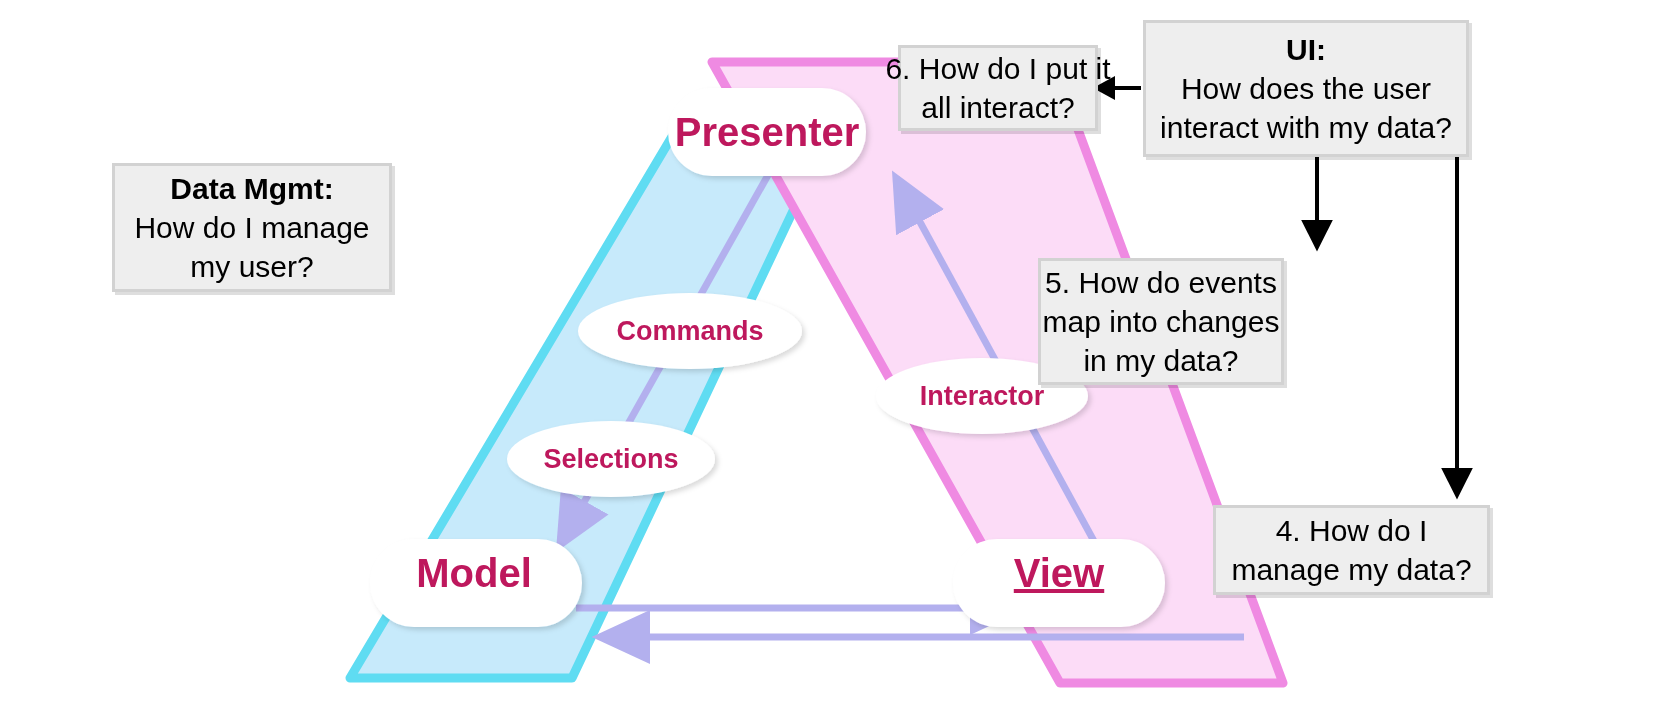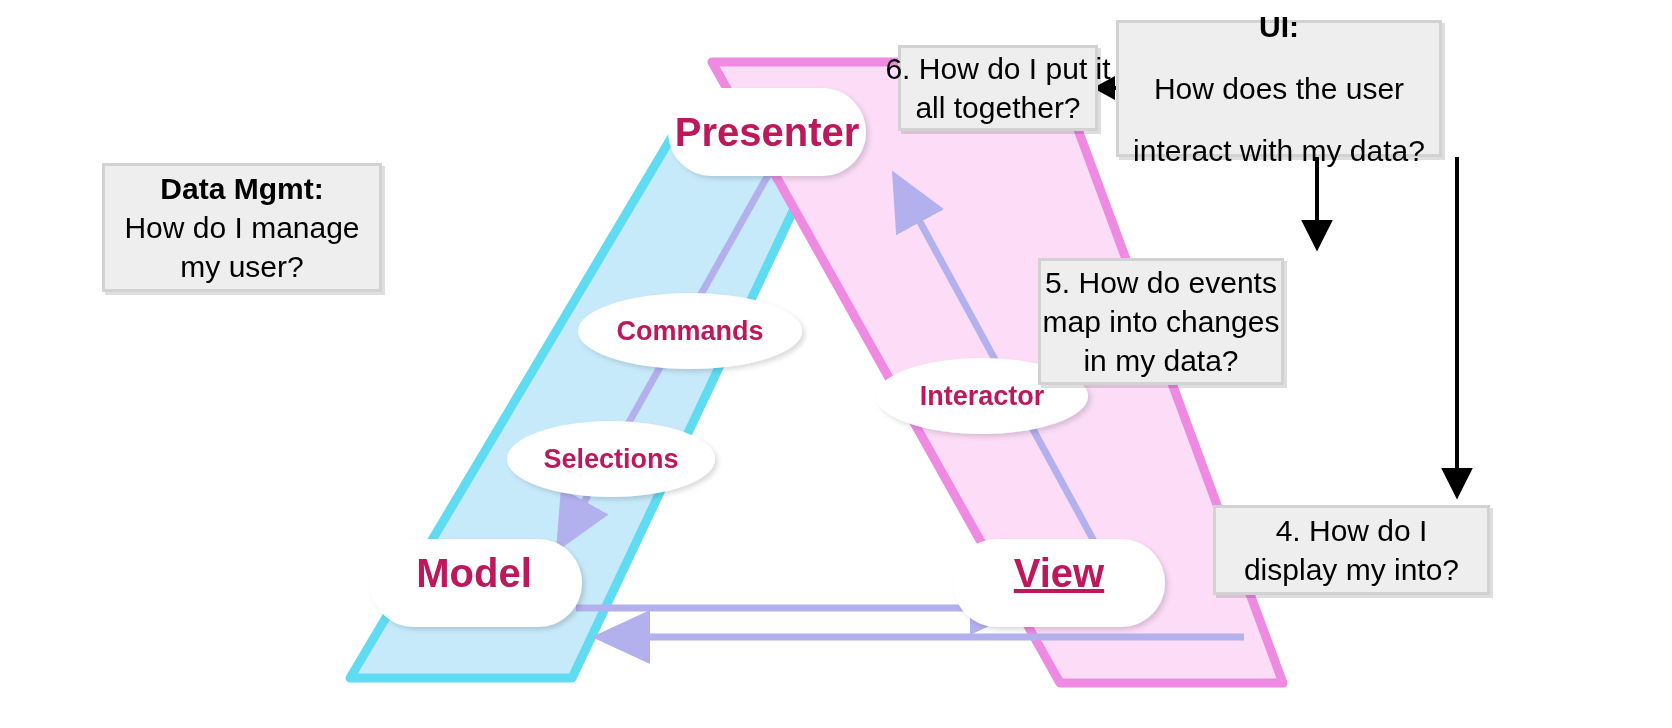"UI:" div.note-box { gap: 23px -> none; left: 1116px -> 1143px }
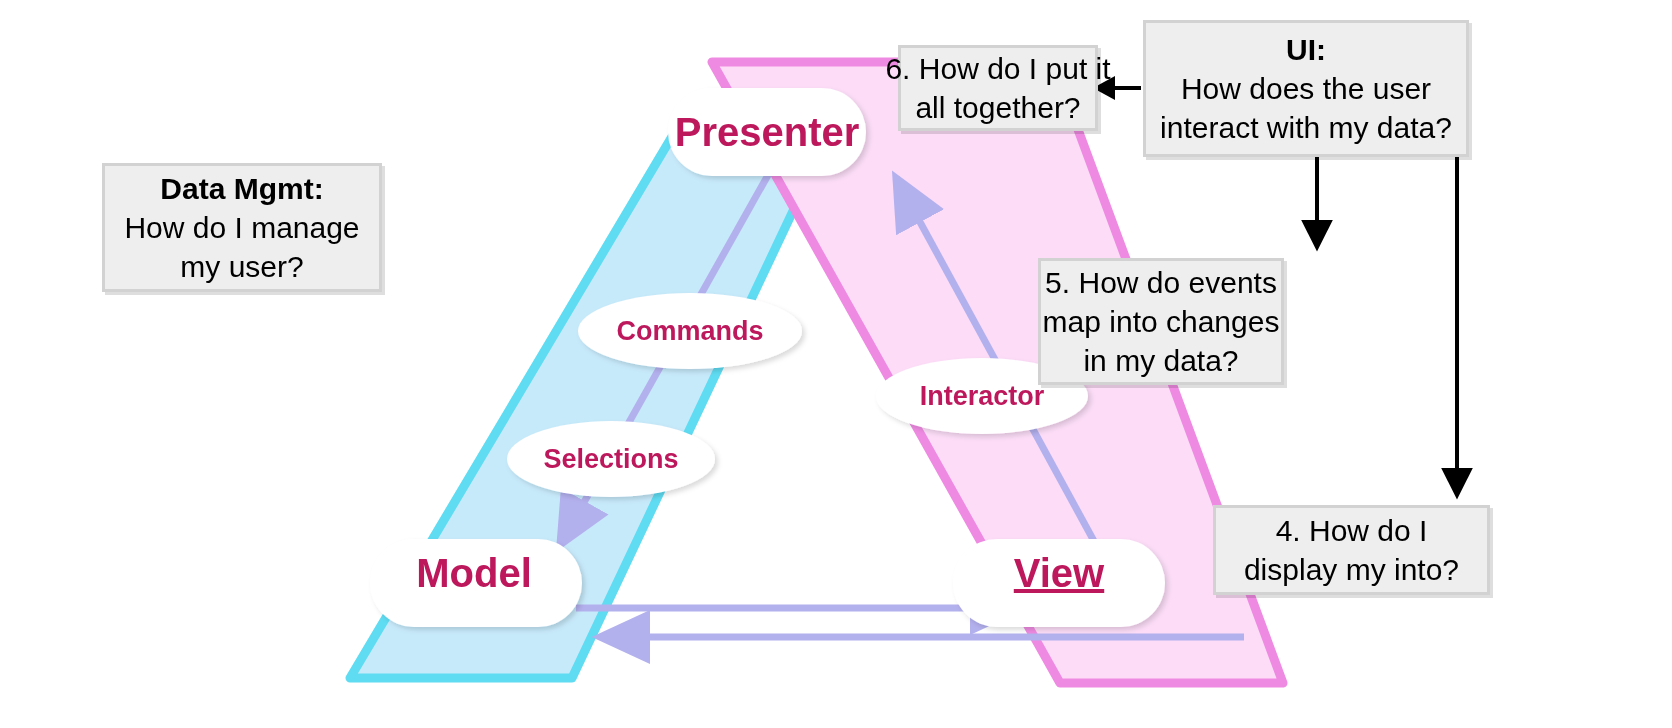"all together?" div.note-line { text: together -> interact }
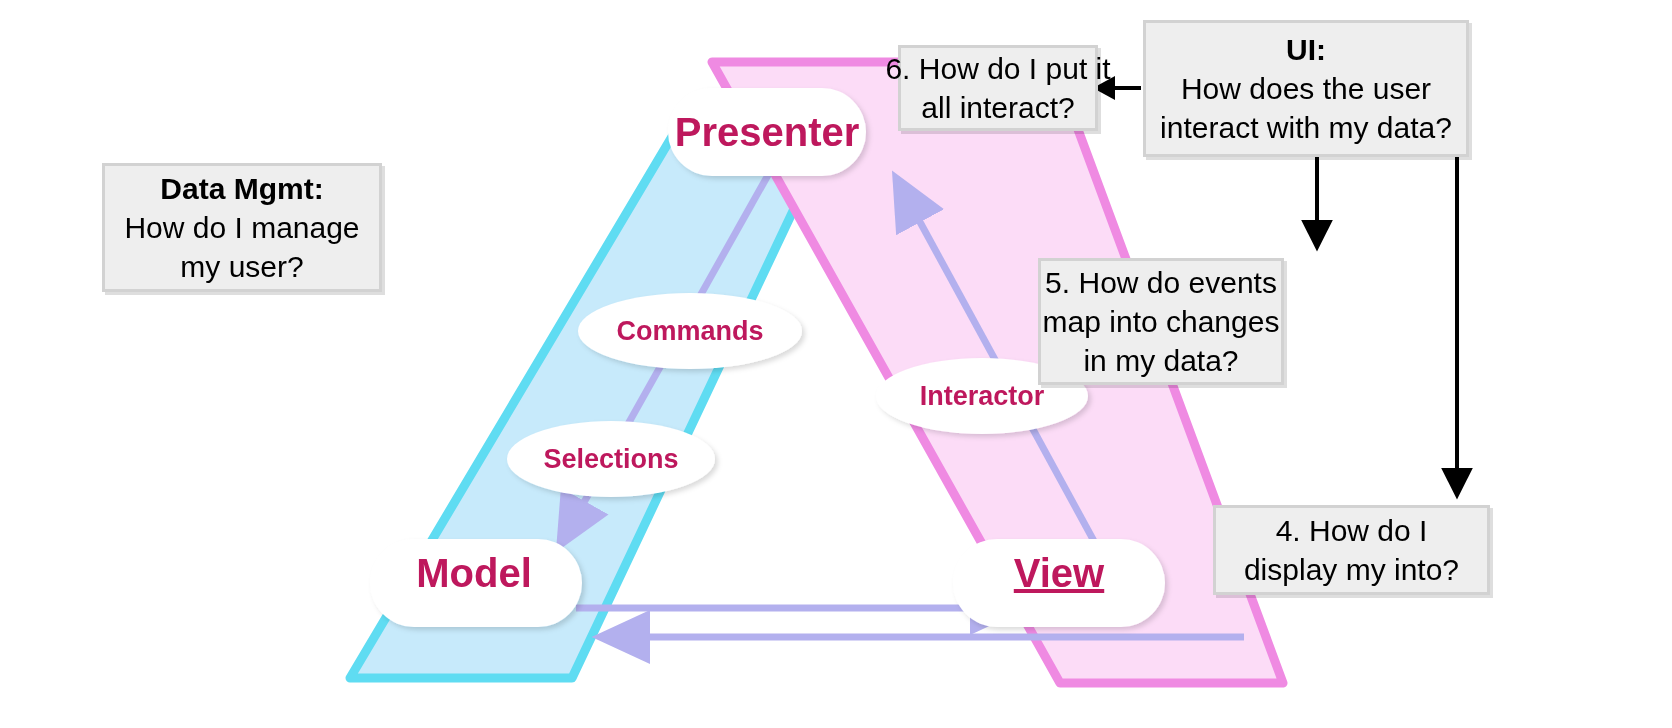"Data Mgmt:" div.note-box { left: 102px -> 112px }
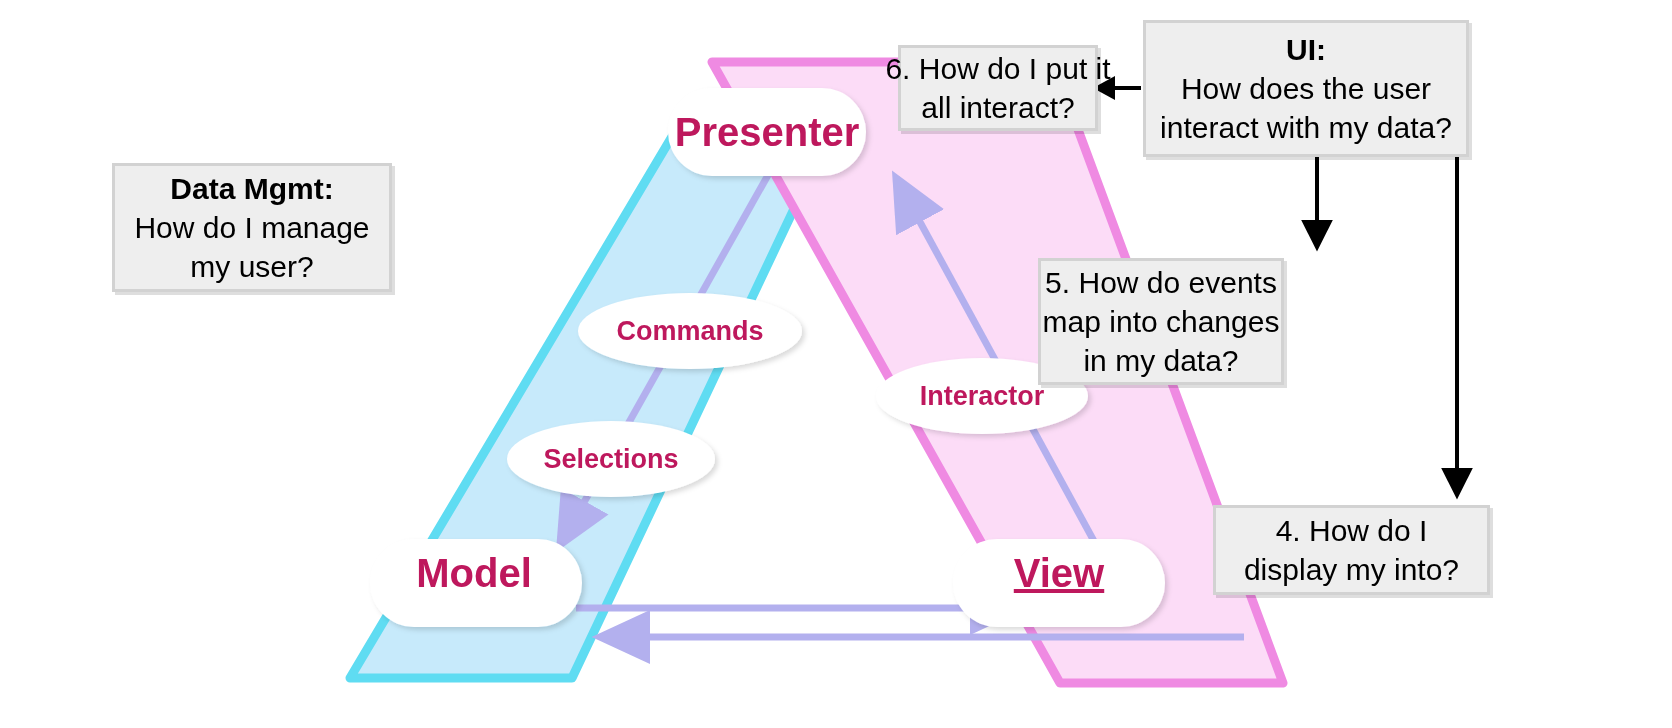"display my into?" div.note-line { text: display my into -> manage my data }
